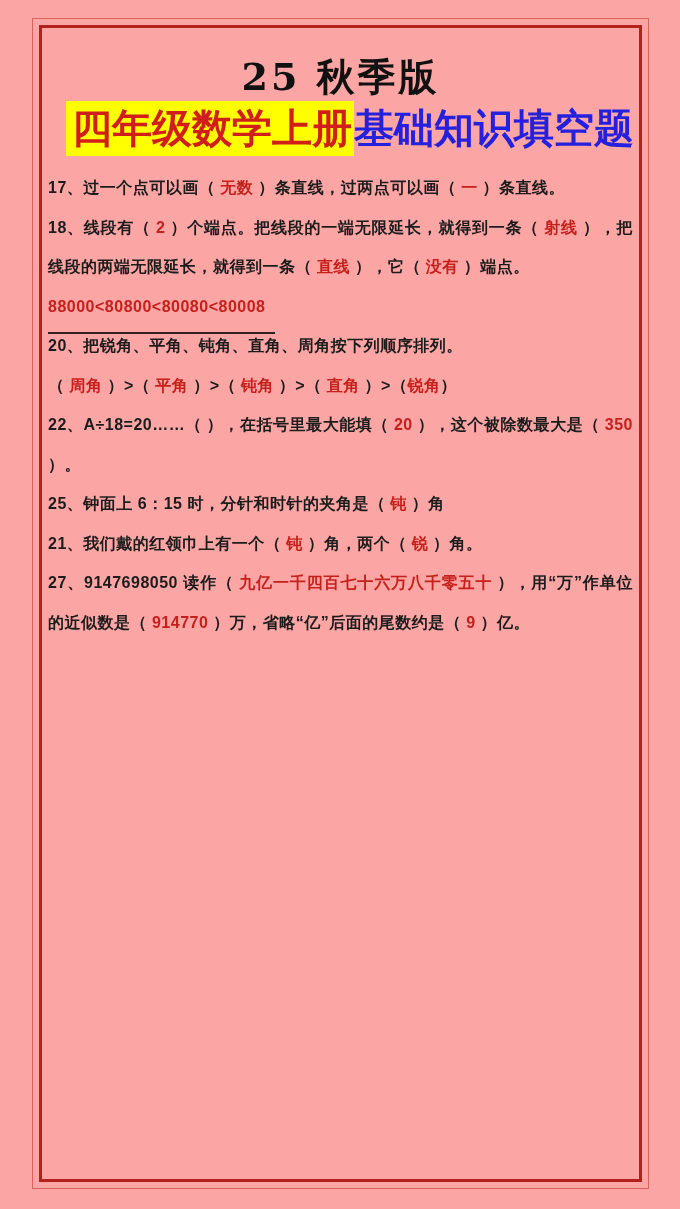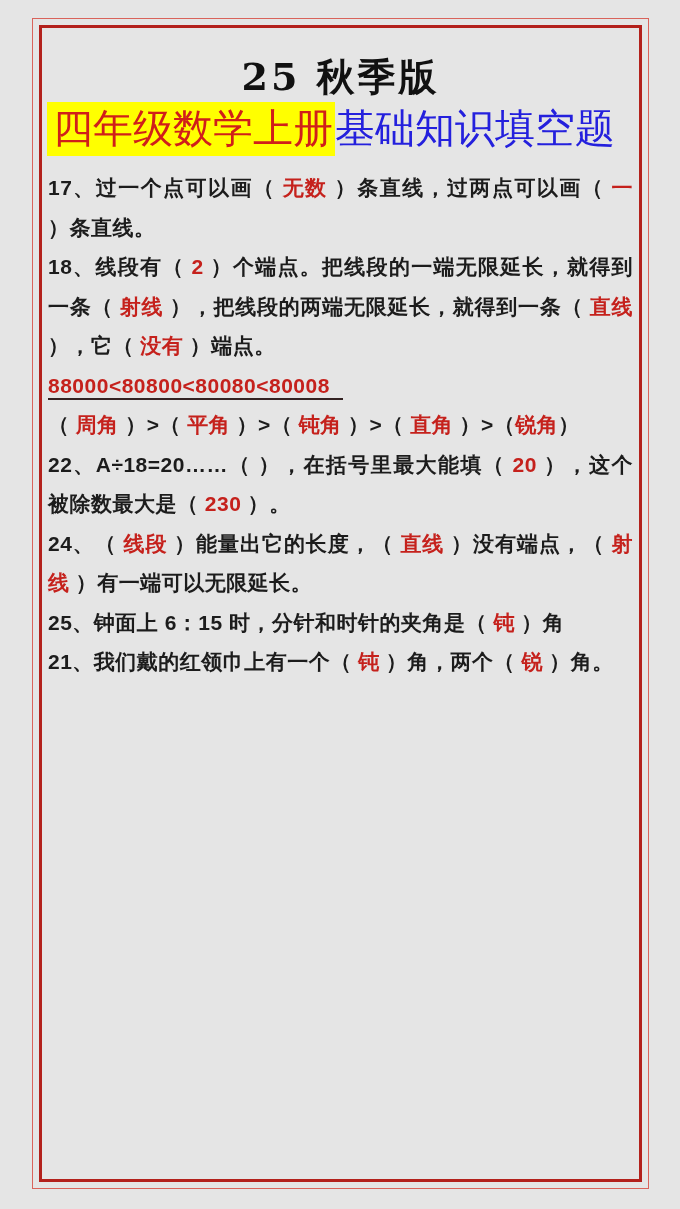"25 秋季版" .page { background: #e5e5e5 -> #fca5a5 }
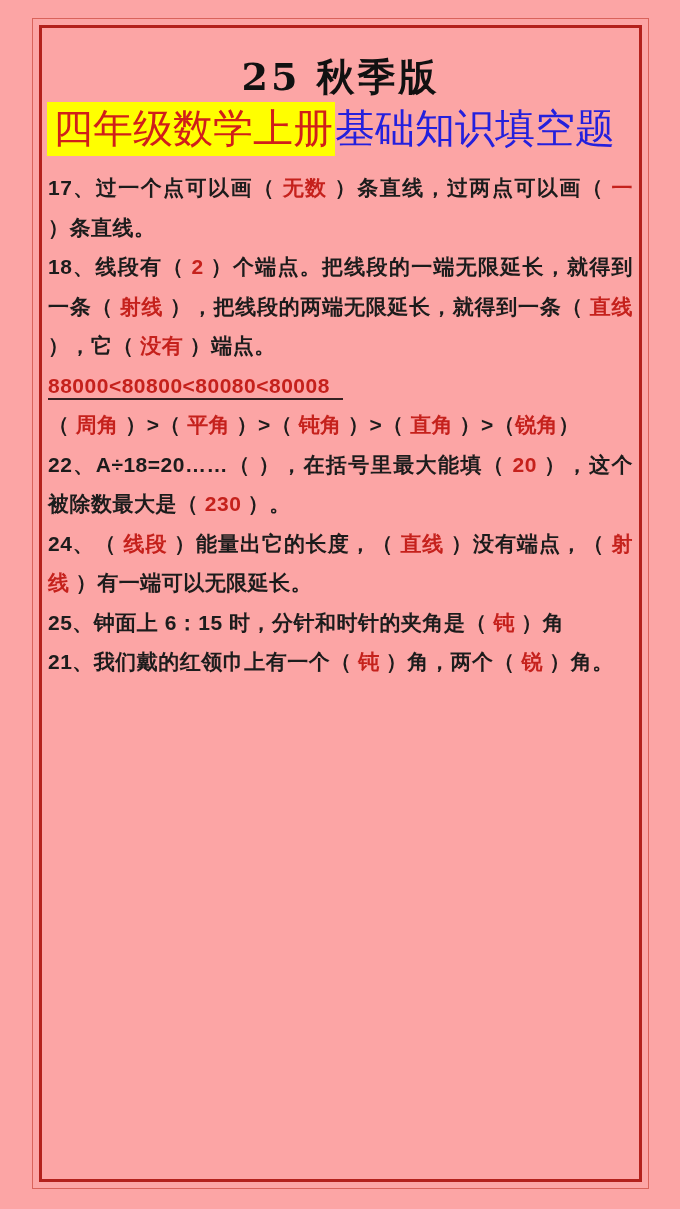"四年级数学上册基础知识填空题" .title2 { font-weight: 400 -> 700; text-align: left -> right }
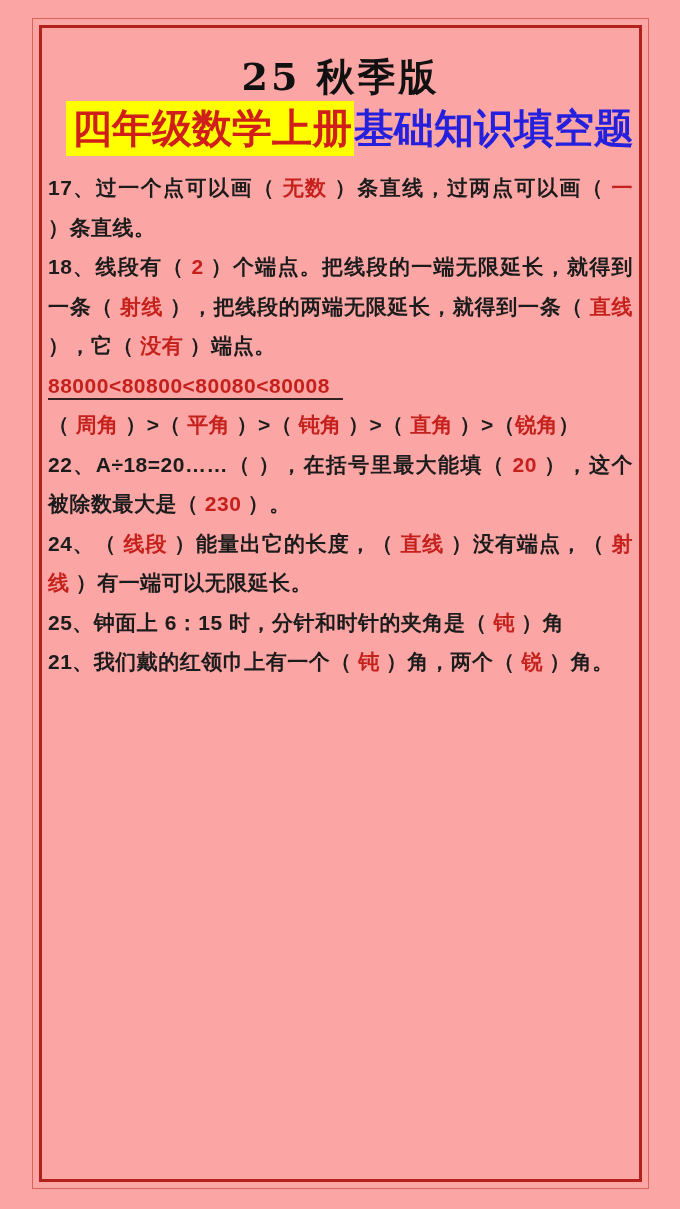"17、过一个点可以画（ 无数 ）条直线，过两点可以画（ 一 ）条直线。" .questions { font-size: 21px -> 16px }
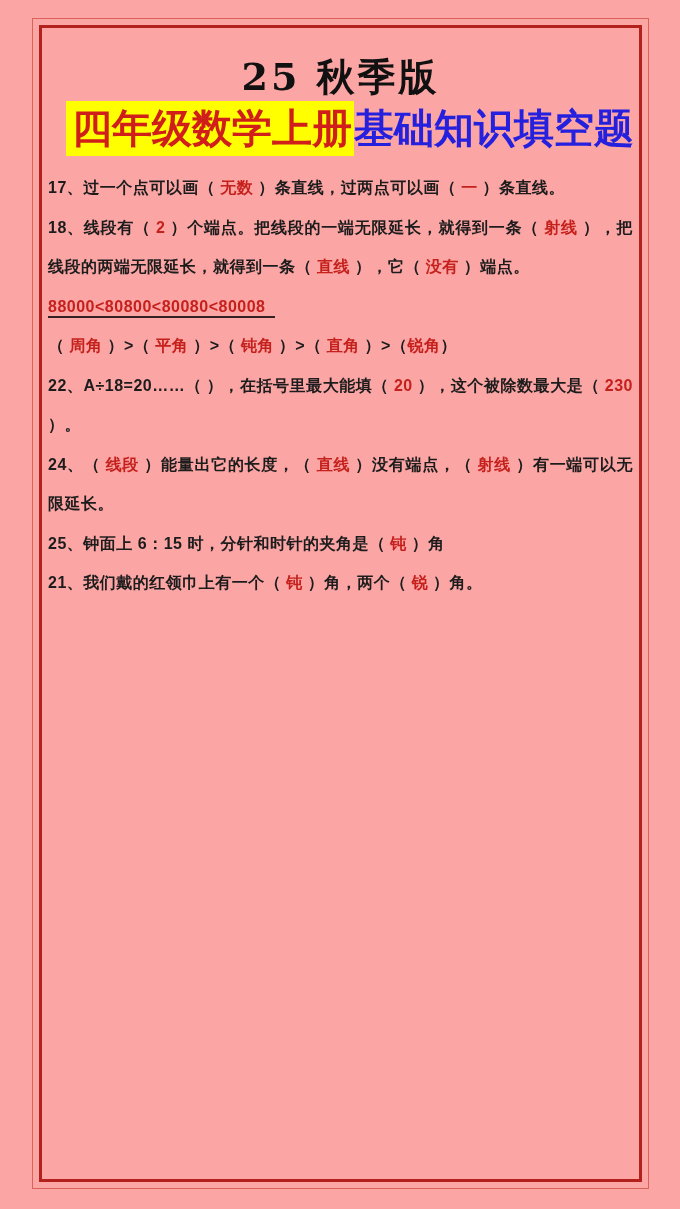"88000<80800<80080<80008" .q span.u { padding-bottom: 1px -> 17px }
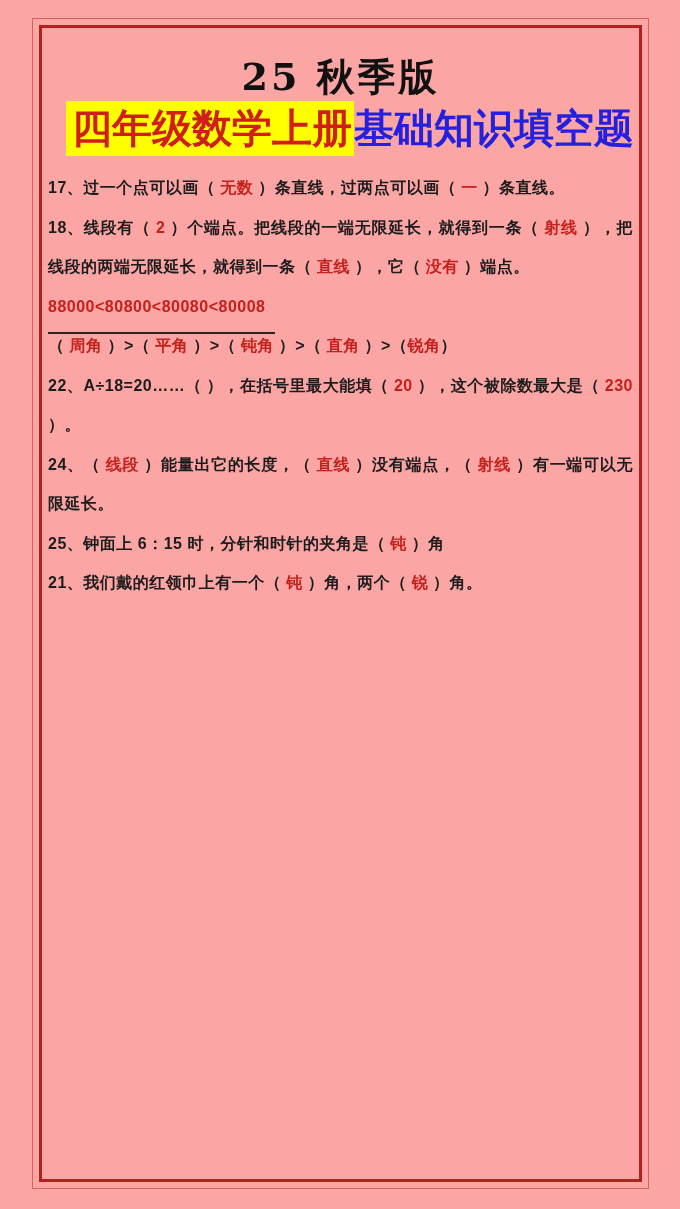"20、把锐角、平角、钝角、直角、周角按下列顺序排列。" p.q { html: none -> <p><span>20、把锐角、平角、钝角、直角、周角按下列顺序排列。</span></p> }
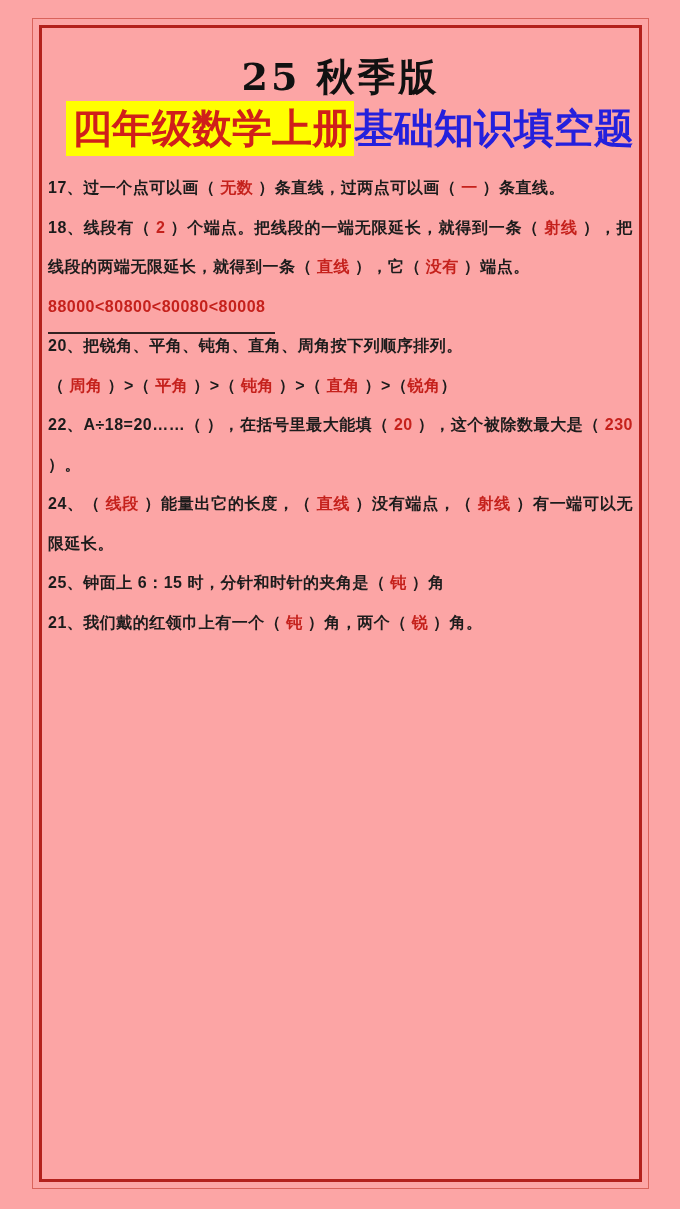"230" span.red { text: 230 -> 350 }
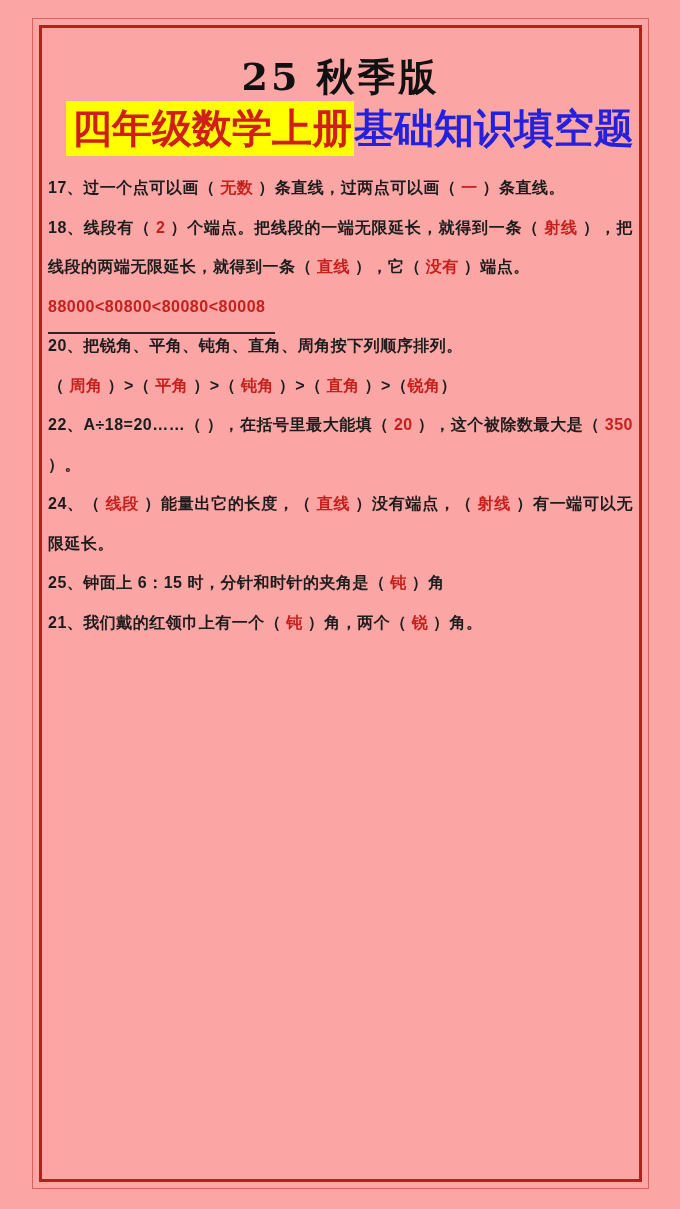"24、（ 线段 ）能量出它的长度，（ 直线 ）没有端点，（" p.q { html: <p><span>24、（ </span><span>线段</span><span> ）能量出它的长度，（ </span><span>直线</span><span> ）没有端点，（ </span><span>射线</span><span> ）有一端可以无限延长。</span></p> -> none }
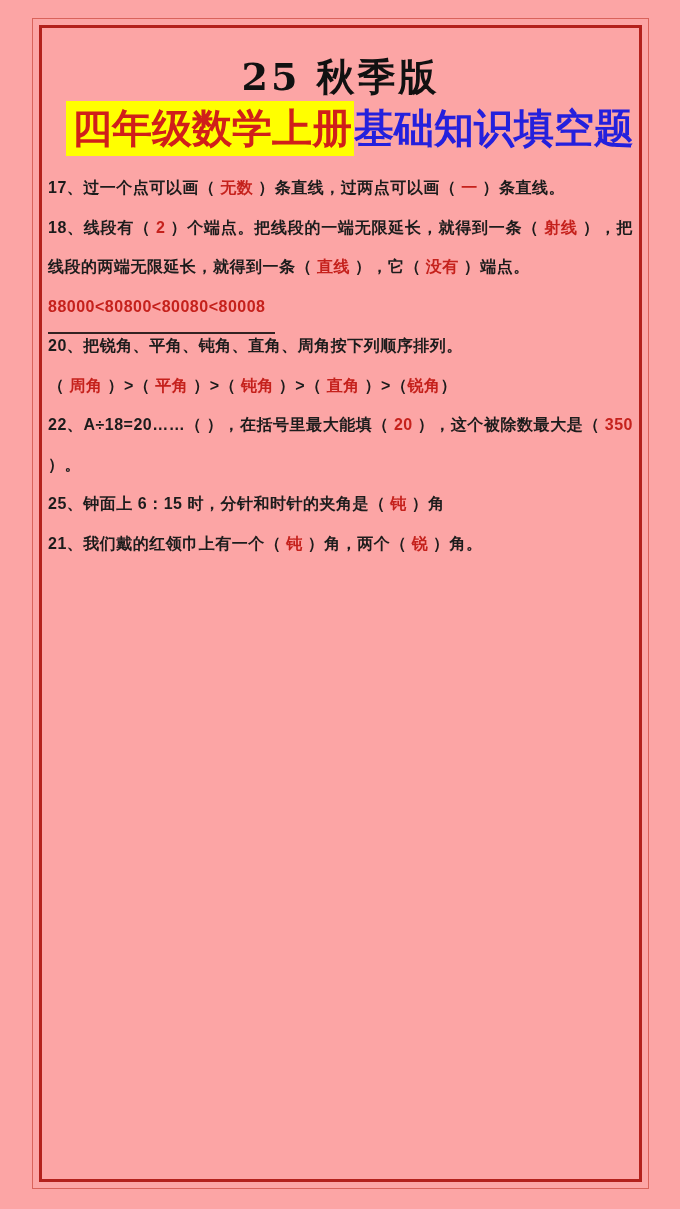"27、9147698050 读作（ 九亿一千四百七十六万八千零五十" p.q { html: none -> <p><span>27、9147698050 读作（ </span><span>九亿一千四百七十六万八千零五十</span><span> ），用“万”作单位的近似数是（ </span><span>914770</span><span> ）万，省略“亿”后面的尾数约是（ </span><span>9</span><span> ）亿。</span></p> }
